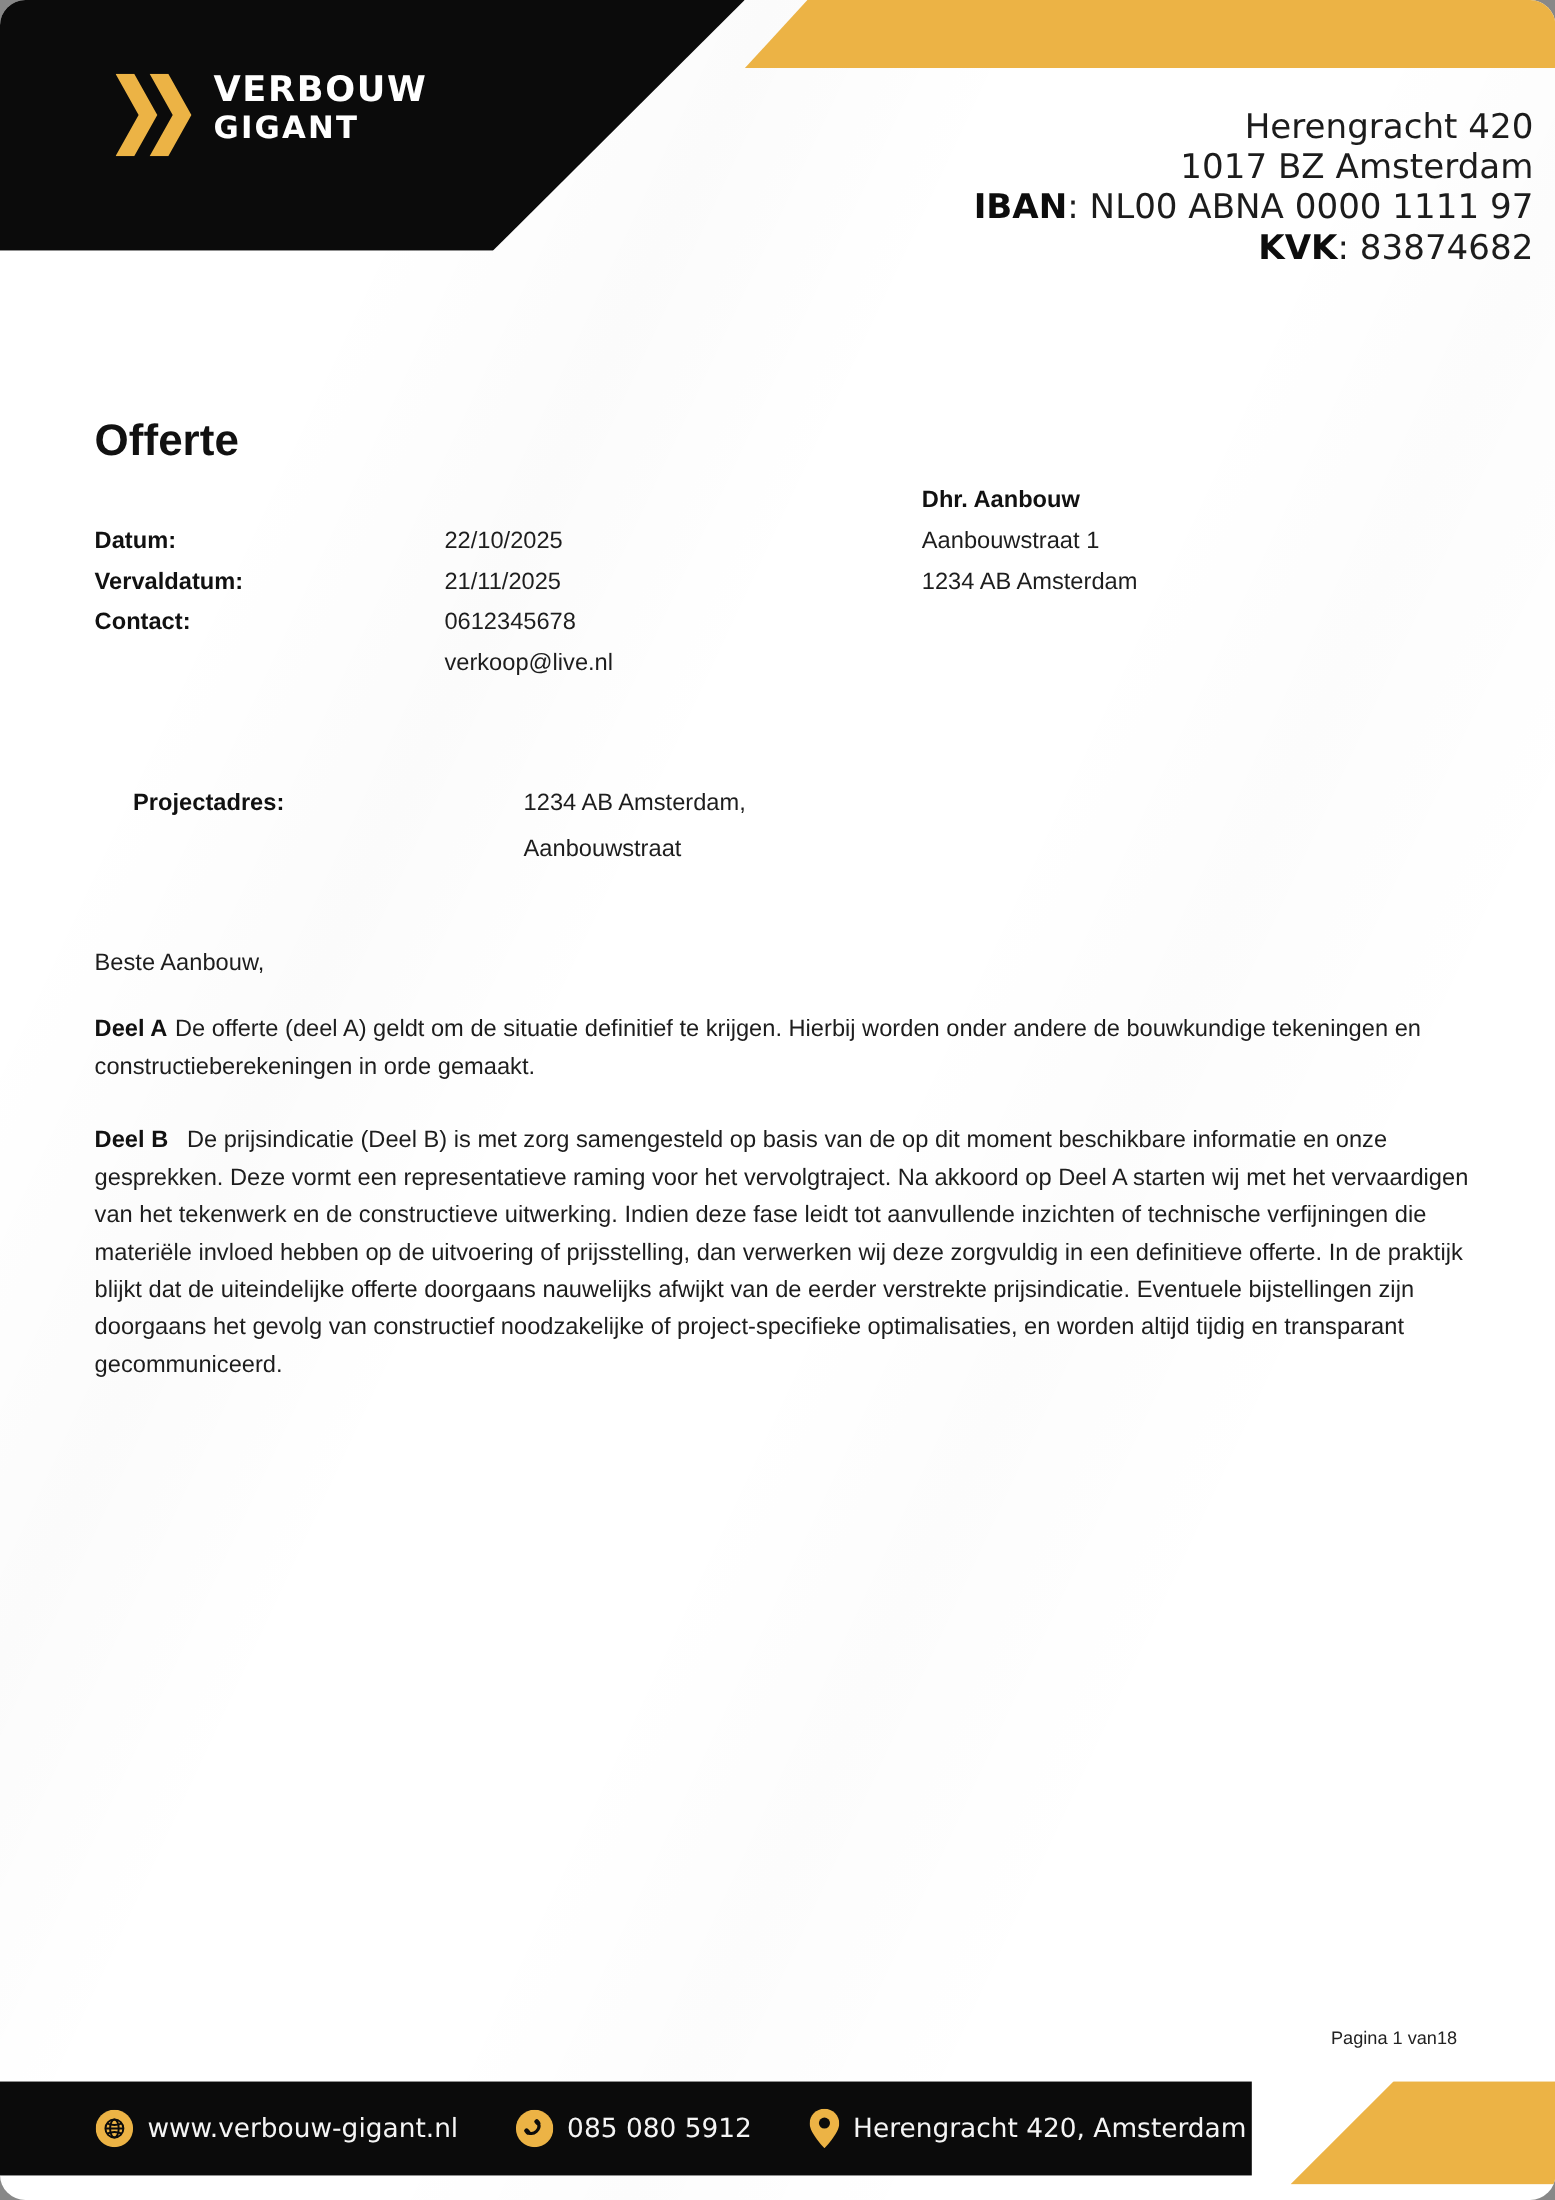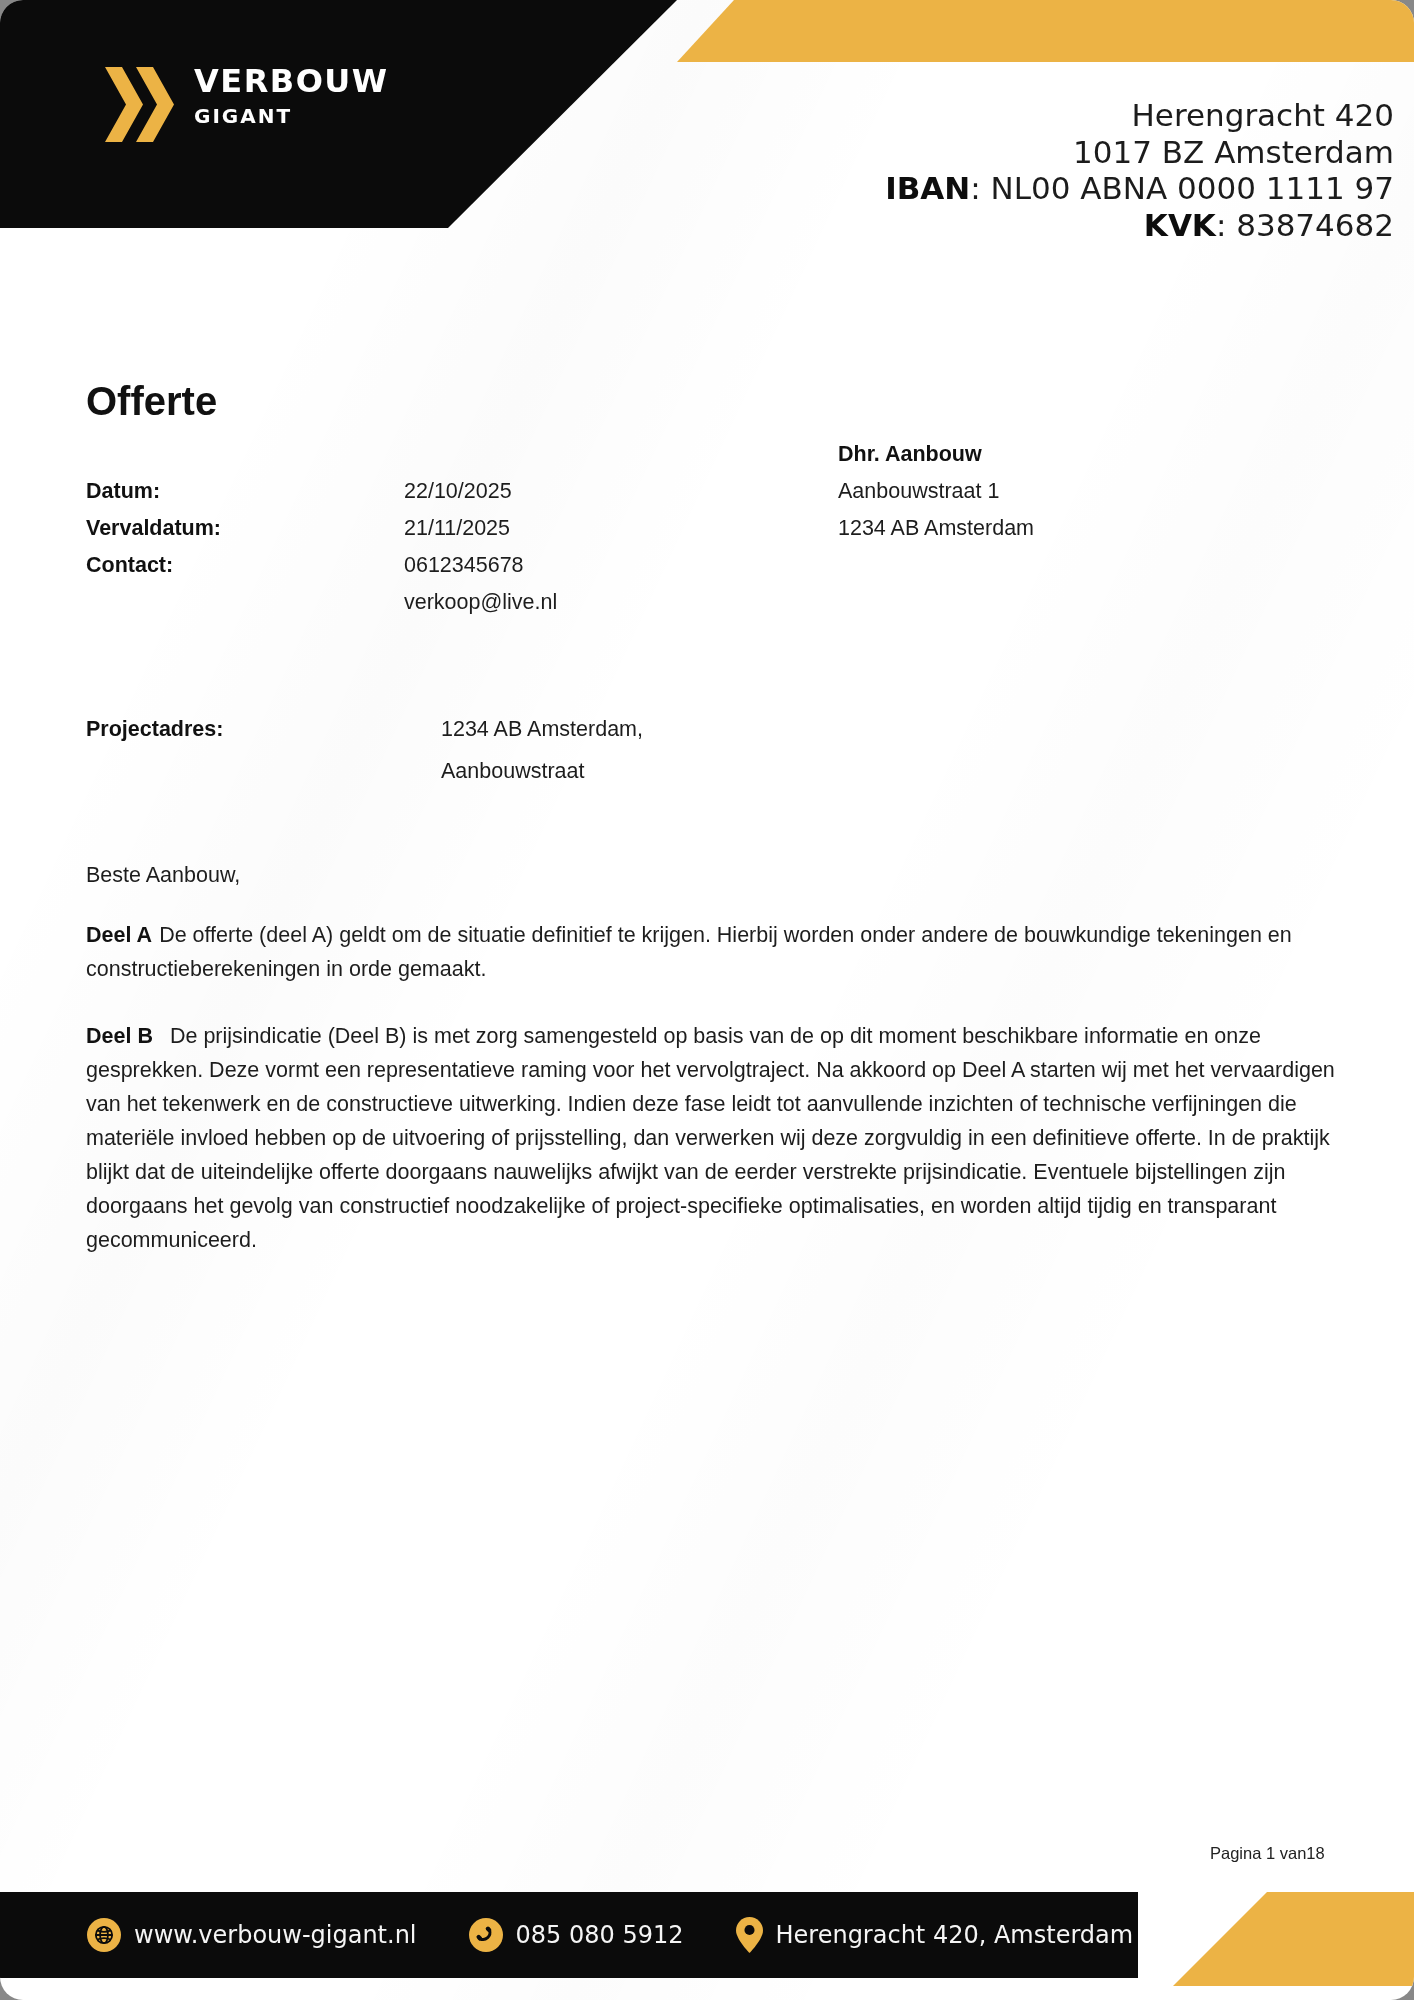"GIGANT" .logo-line2 { font-size: 20px -> 28px }
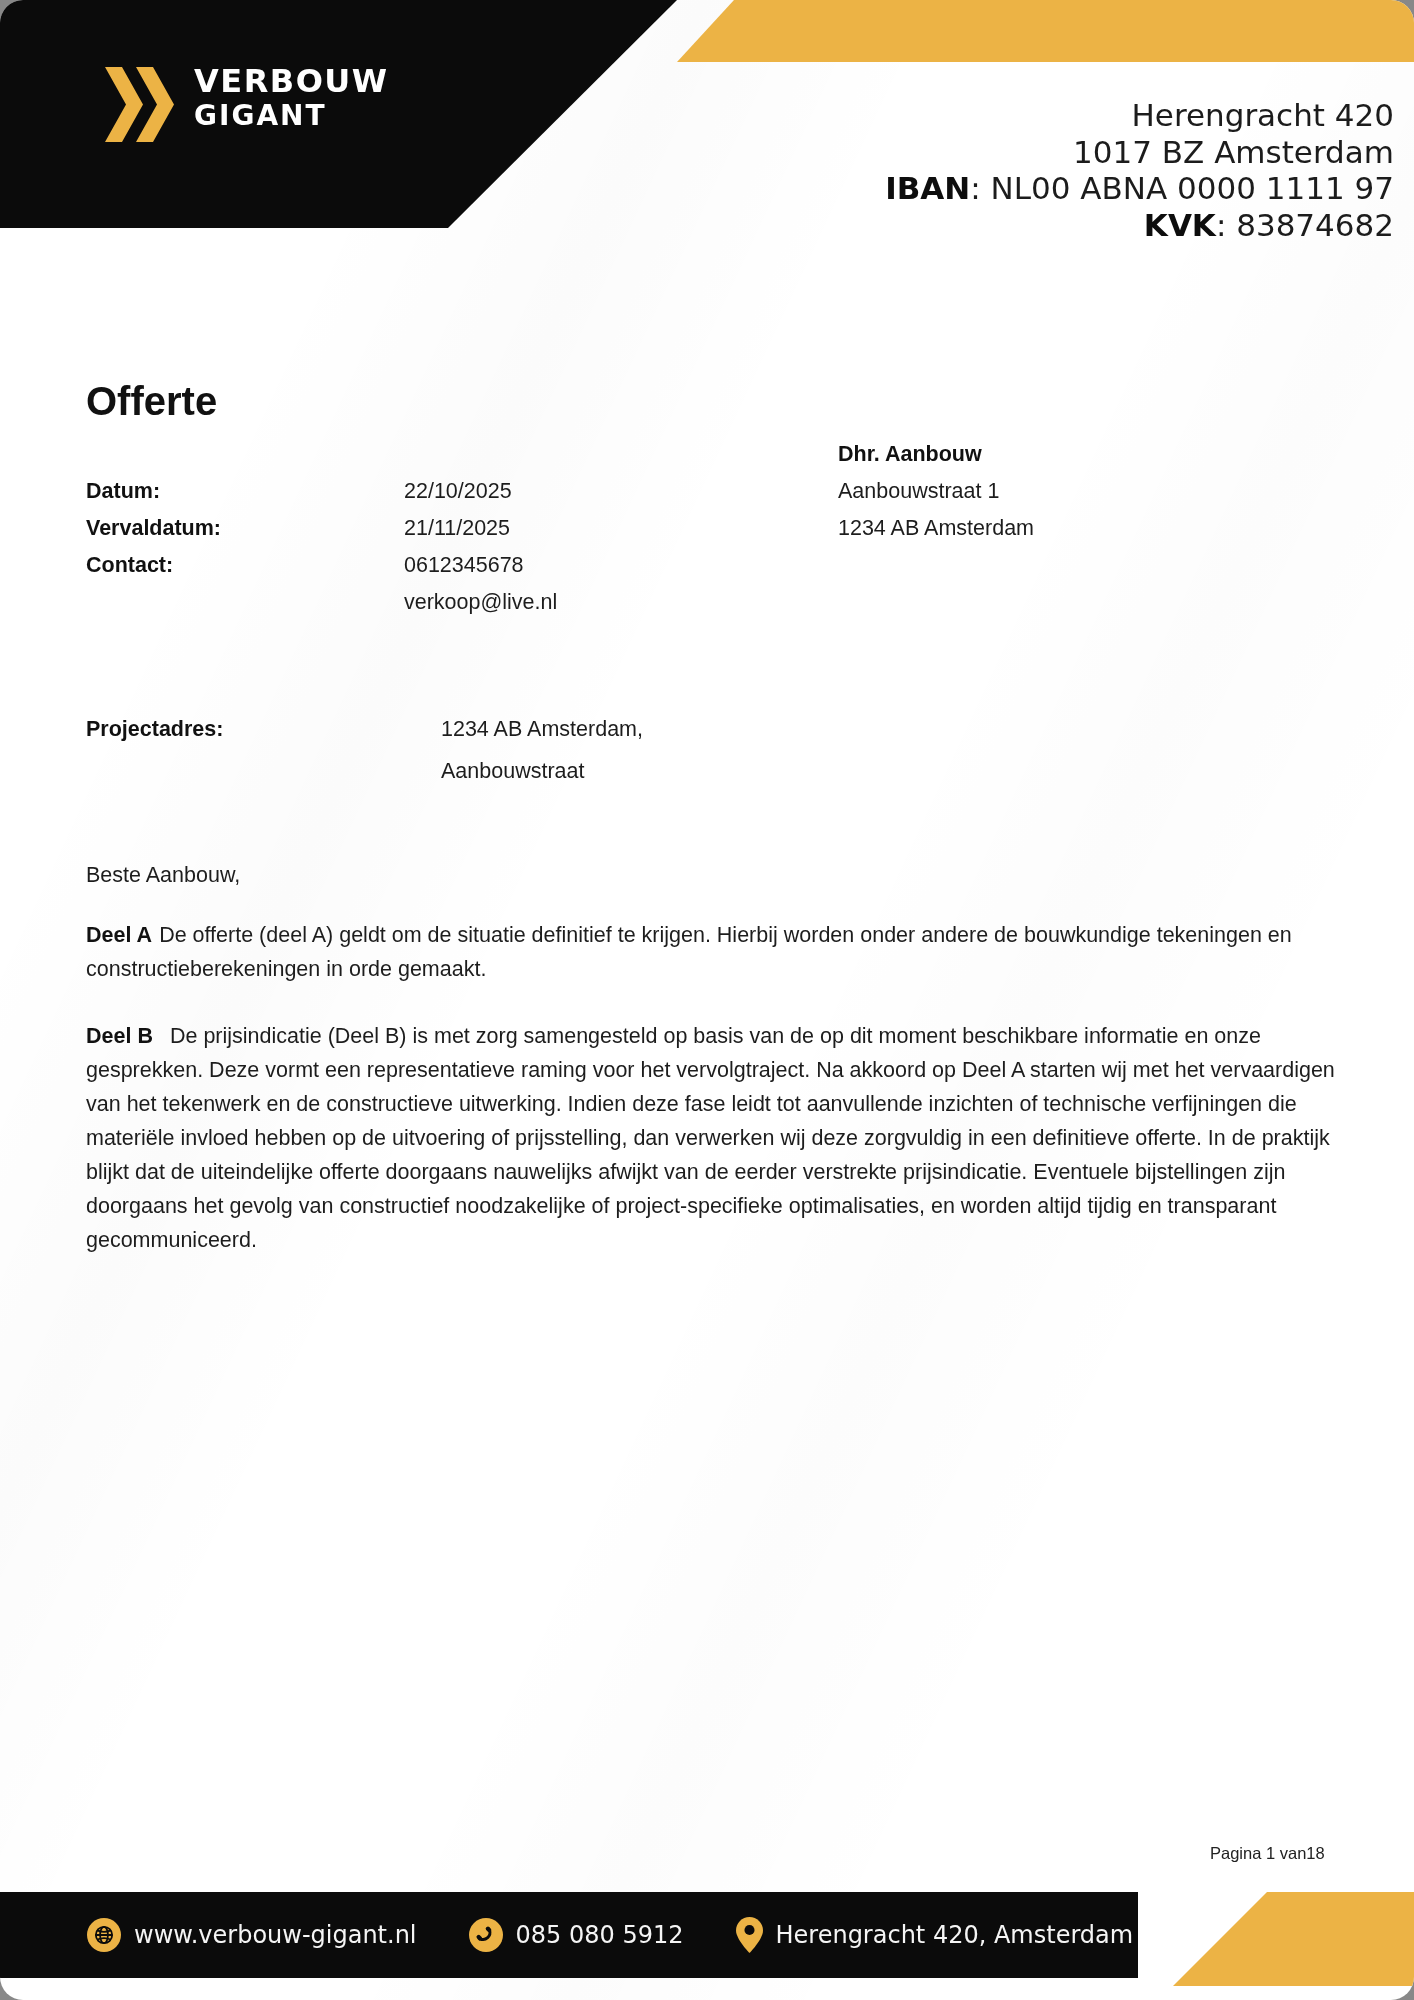"Projectadres:" .project .flabel { margin-left: none -> 35px }
